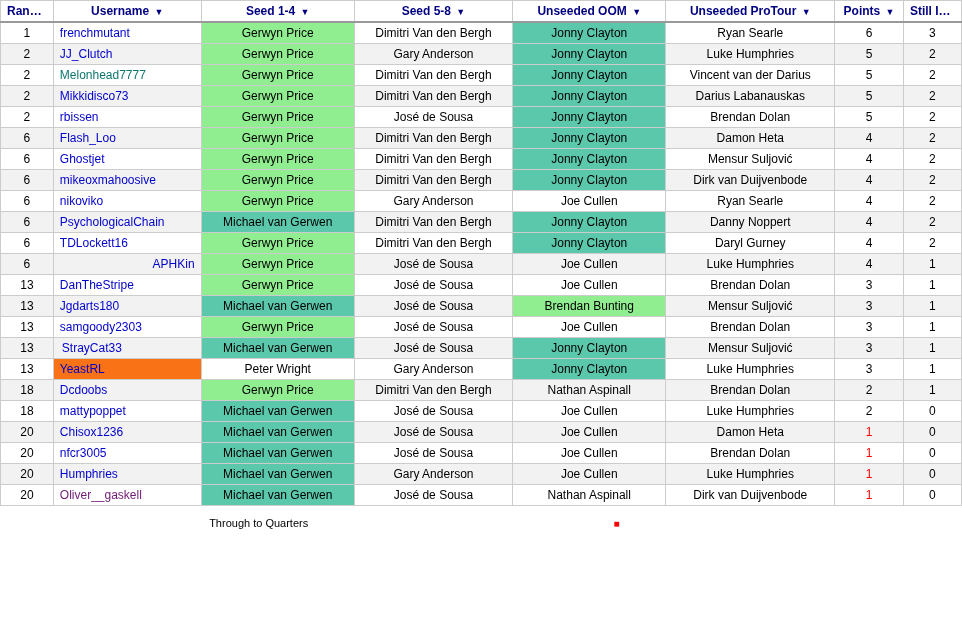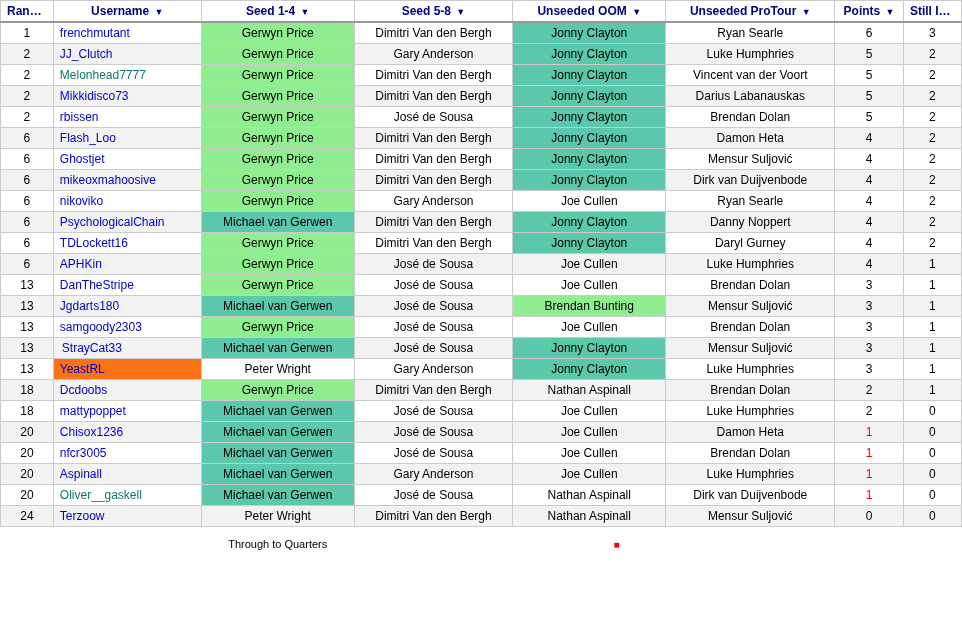"Vincent van der Voort" td { text: Voort -> Darius }
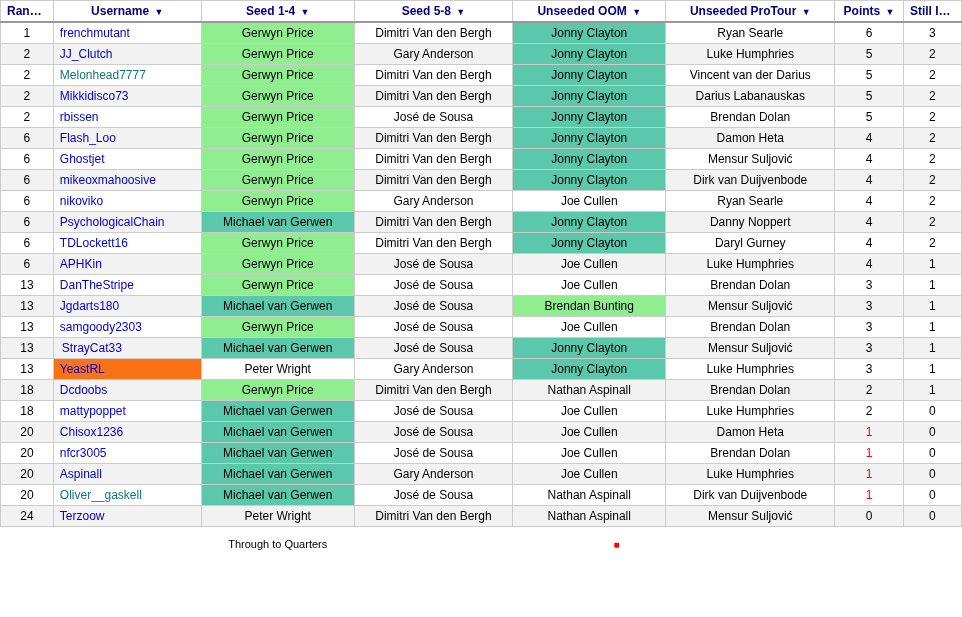"APHKin" td.username { text-align: none -> right }
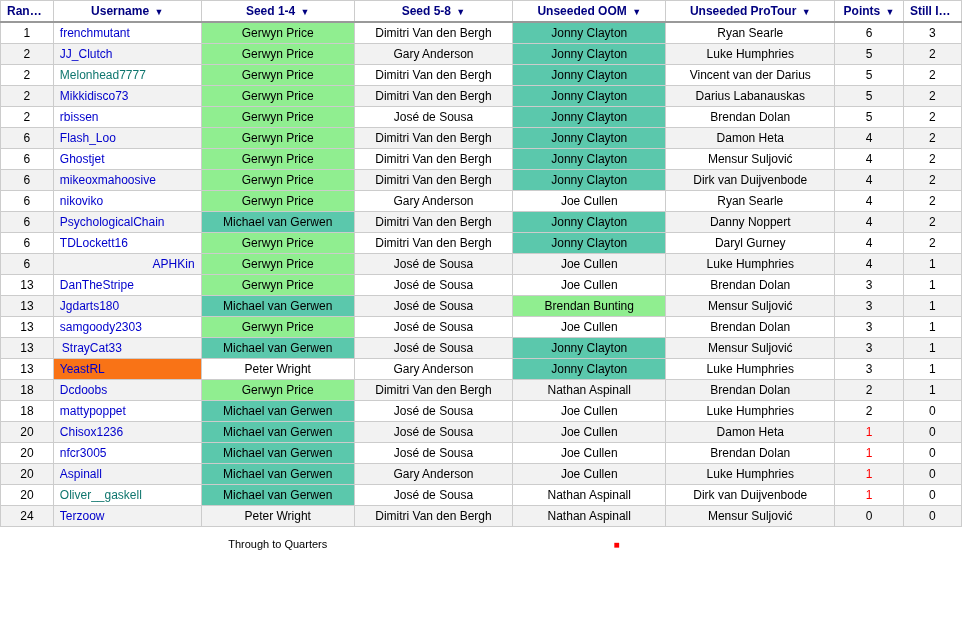"Aspinall" td.username { text: Aspinall -> Humphries }
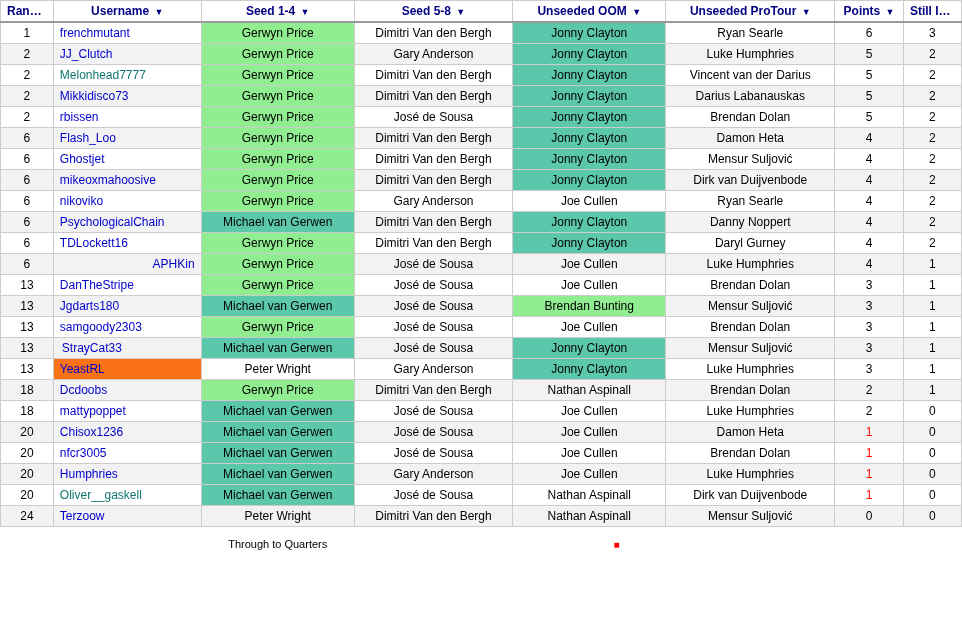"Oliver__gaskell" td.username { color: #0f766e -> #701a75 }
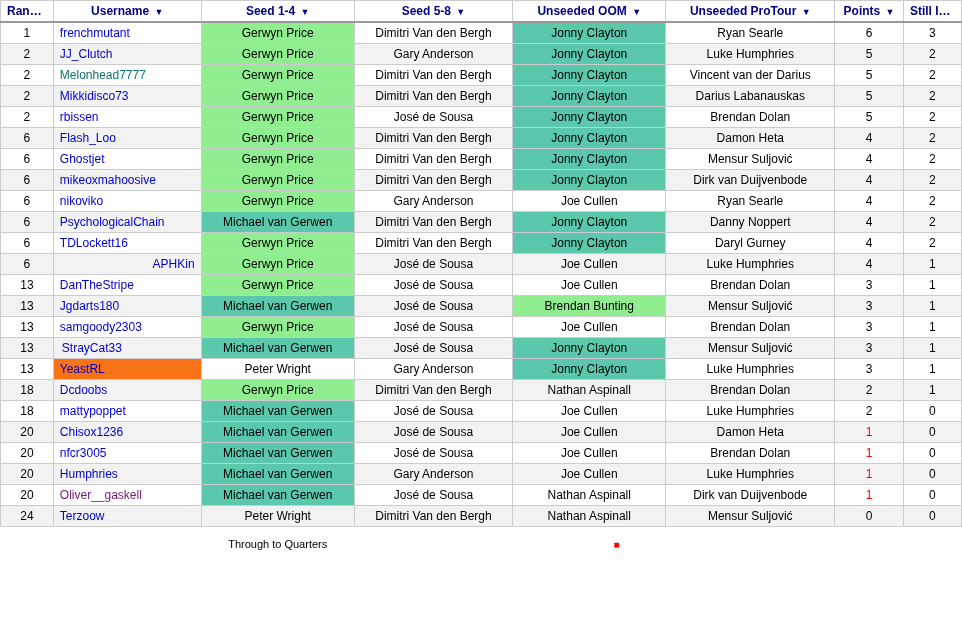"24" tr { html: <tr> <td>24</td> <td>Terzoow</td> <td>Peter Wright</td> <td>Dimitri Van den Bergh</td> <td>Nathan Aspinall</td> <td>Mensur Suljović</td> <td>0</td> <td>0</td> </tr> -> none }
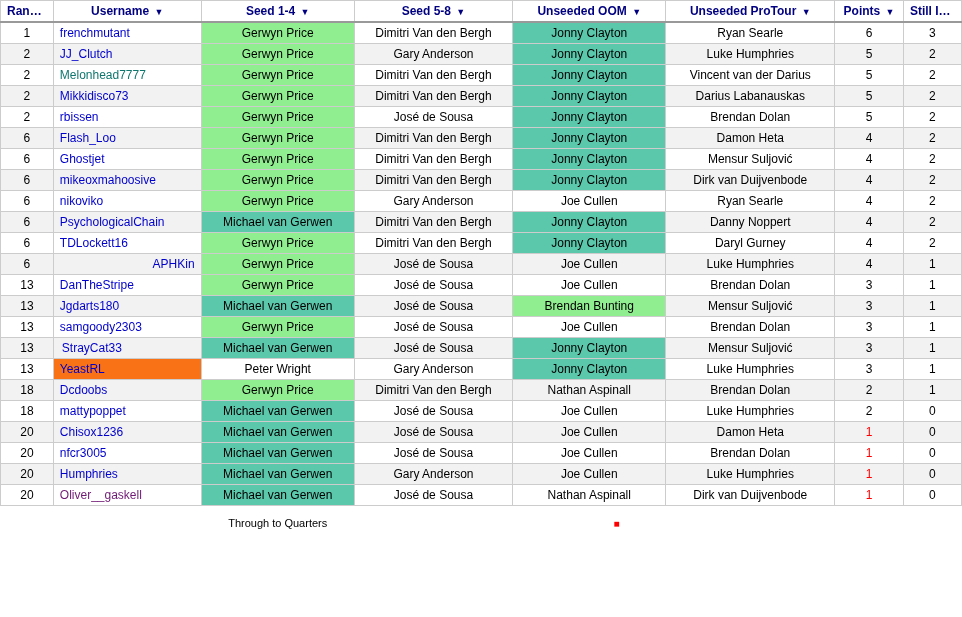"Through to Quarters" .legend-cell-green { text-align: center -> left }
